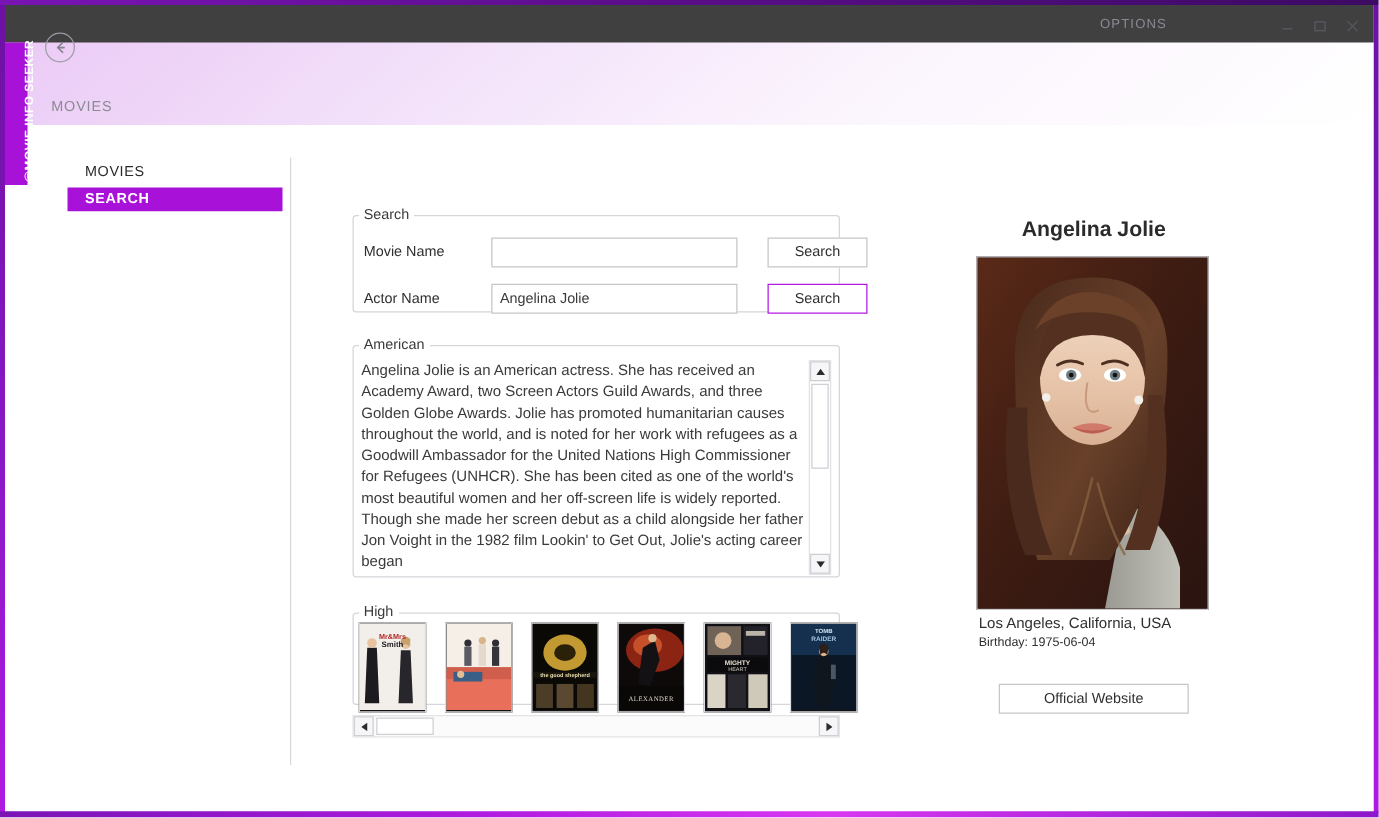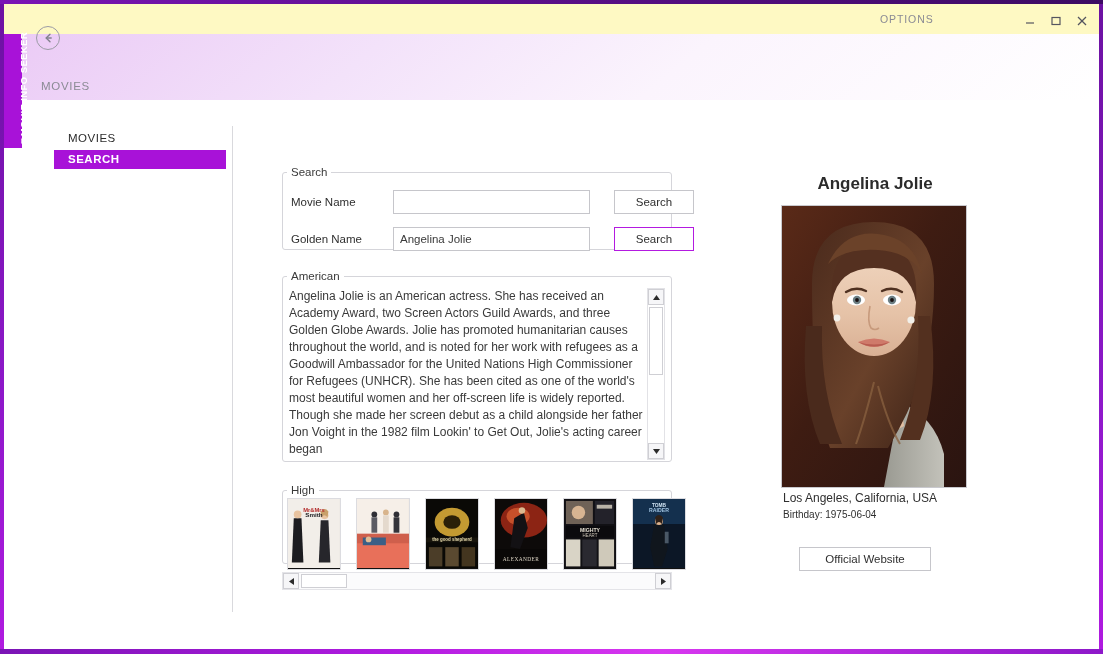"OPTIONS" .titlebar { background: #fef9c3 -> #404040 }
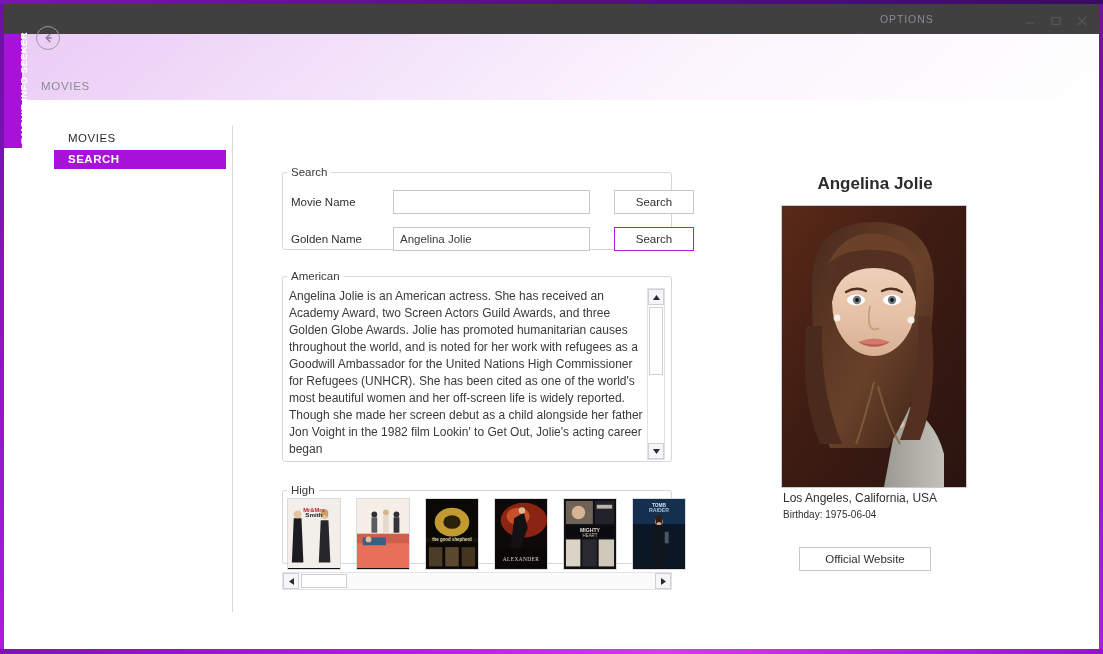"Golden Name" div.field-label { text: Golden -> Actor }
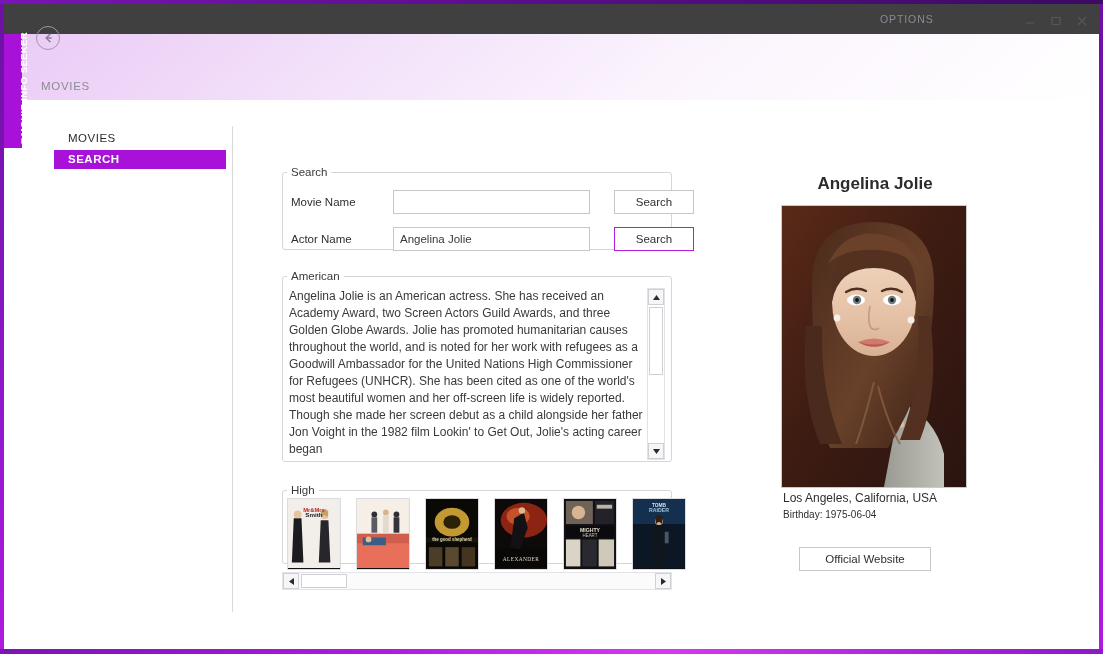"Official Website" .link-btn { width: 132px -> 152px }
